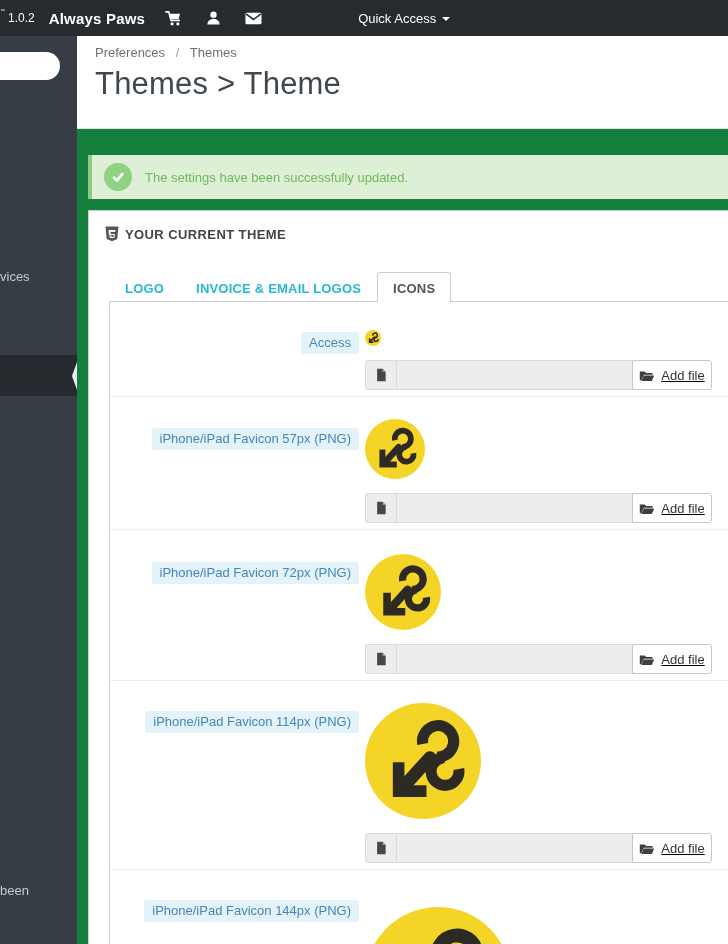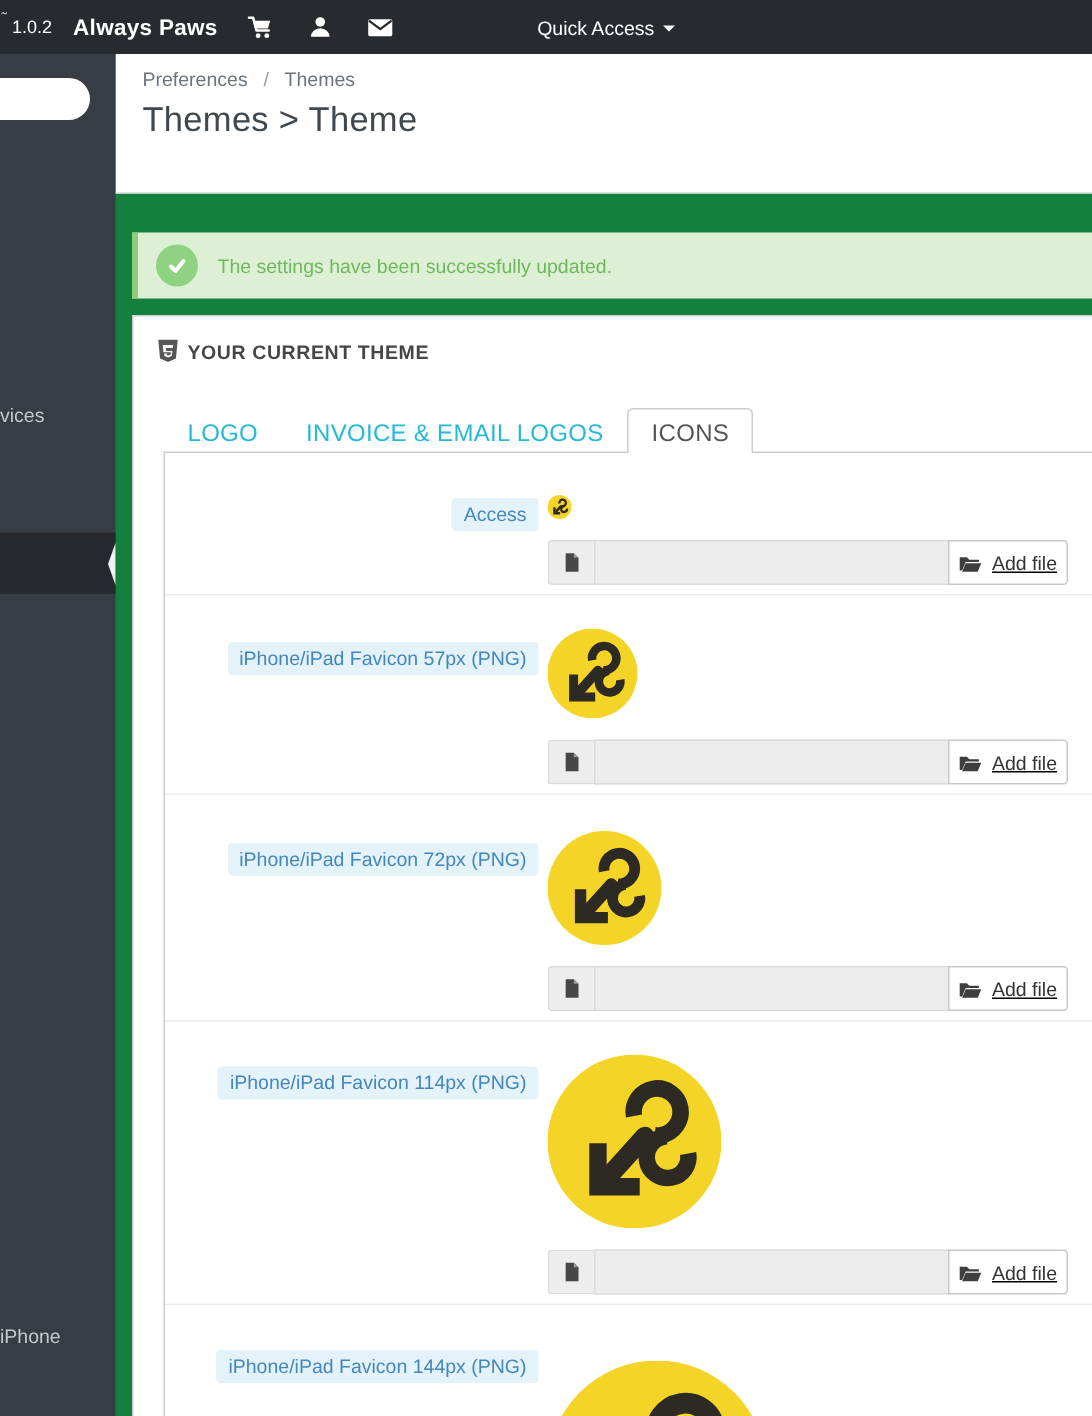"Themes > Theme" .page-title { font-size: 23px -> 31px }
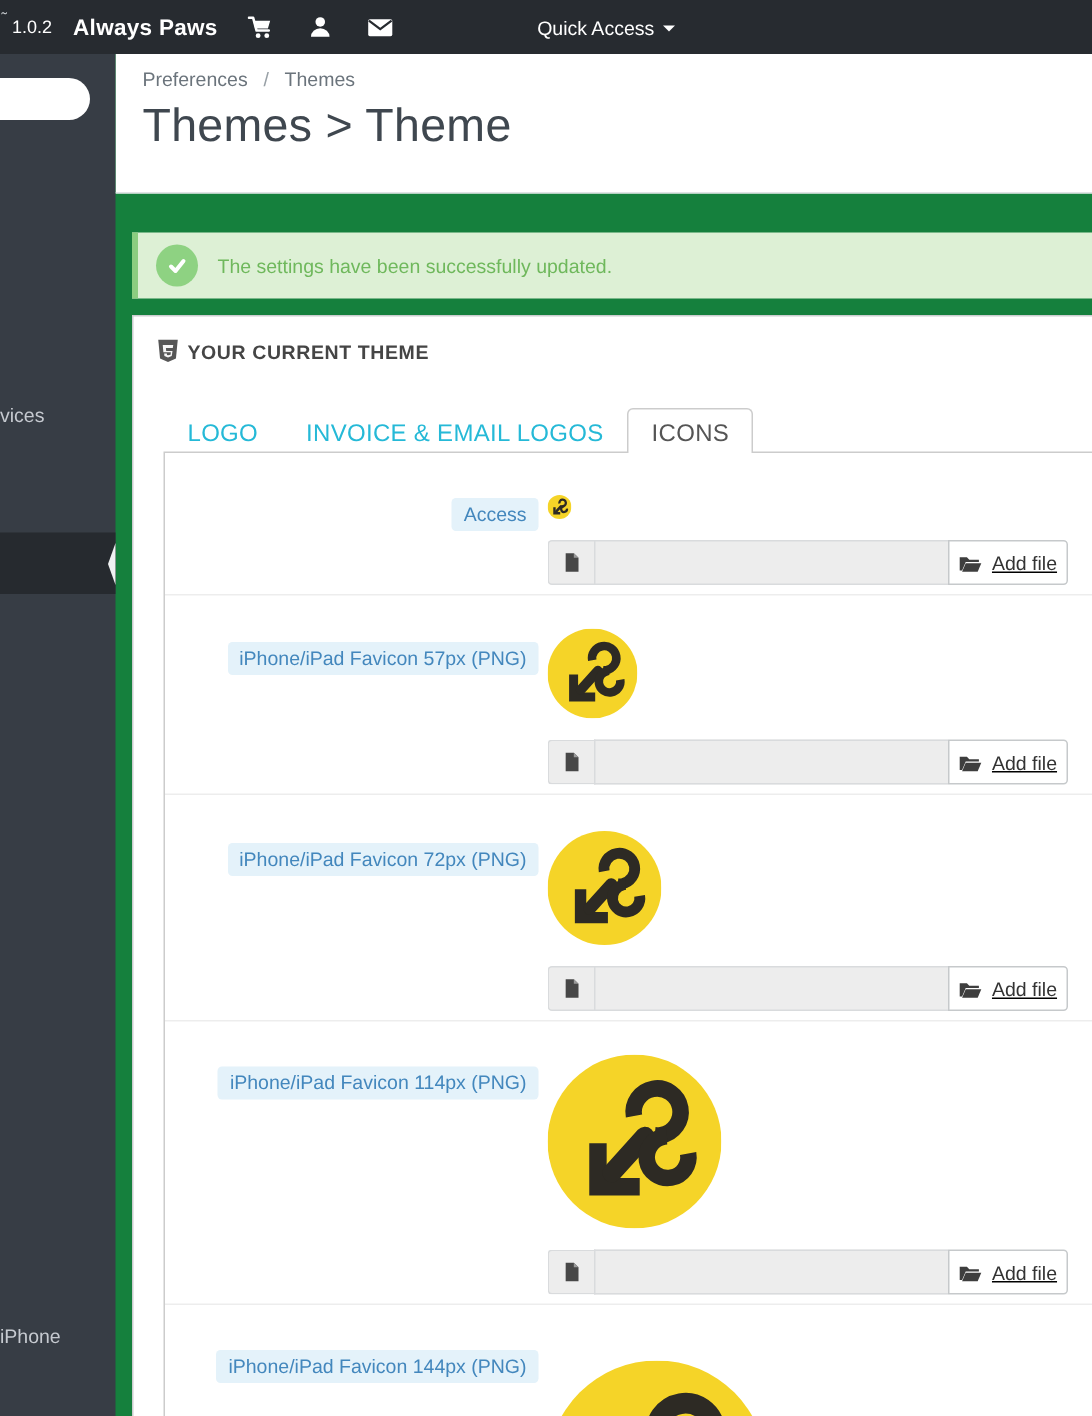"LOGO" .tab { font-size: 16px -> 13px; font-weight: 400 -> 700 }
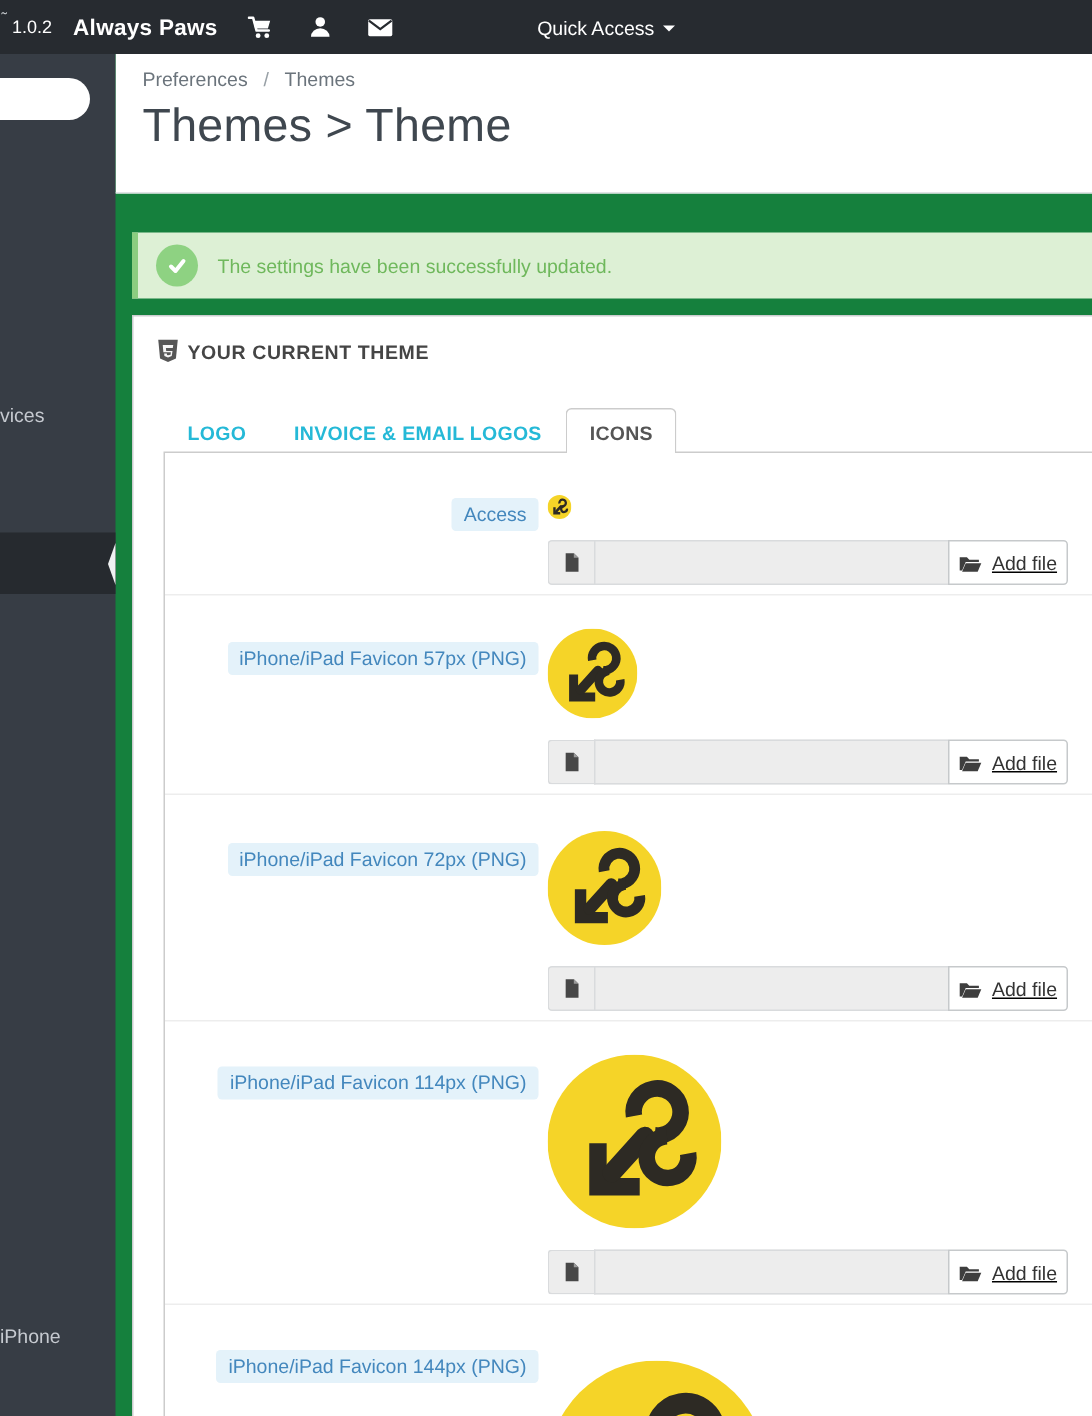"iPhone" div.side-item { text: iPhone -> been }
